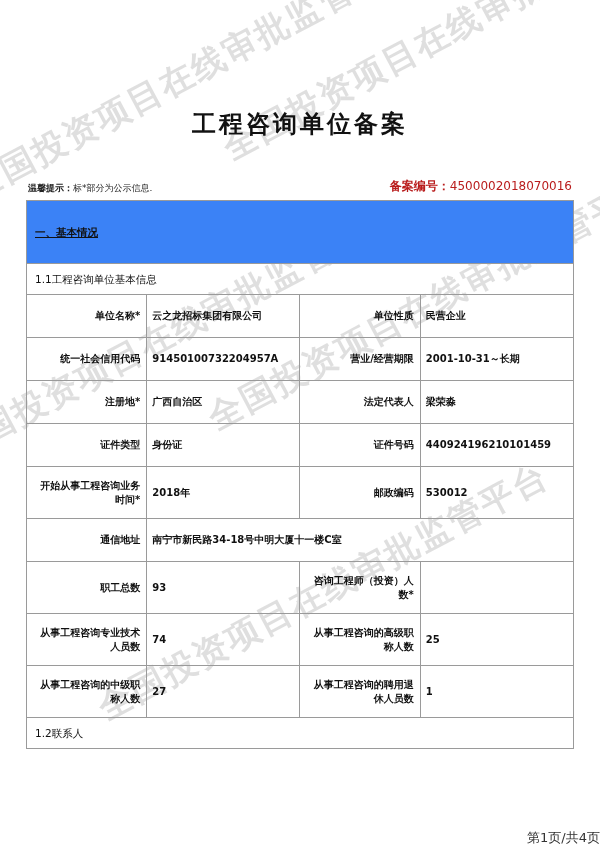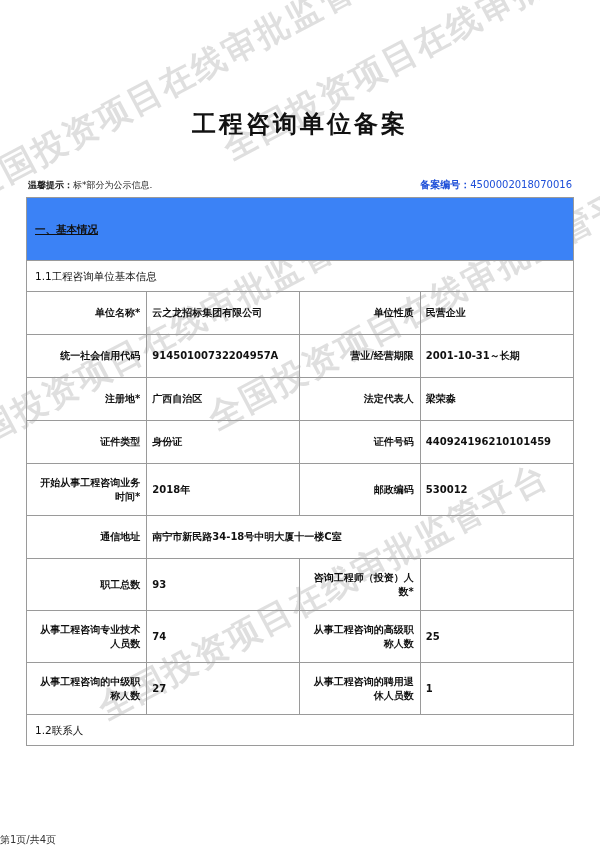"备案编号：4500002018070016" .record-no { color: #1d4ed8 -> #b91c1c; font-size: 10px -> 12px }
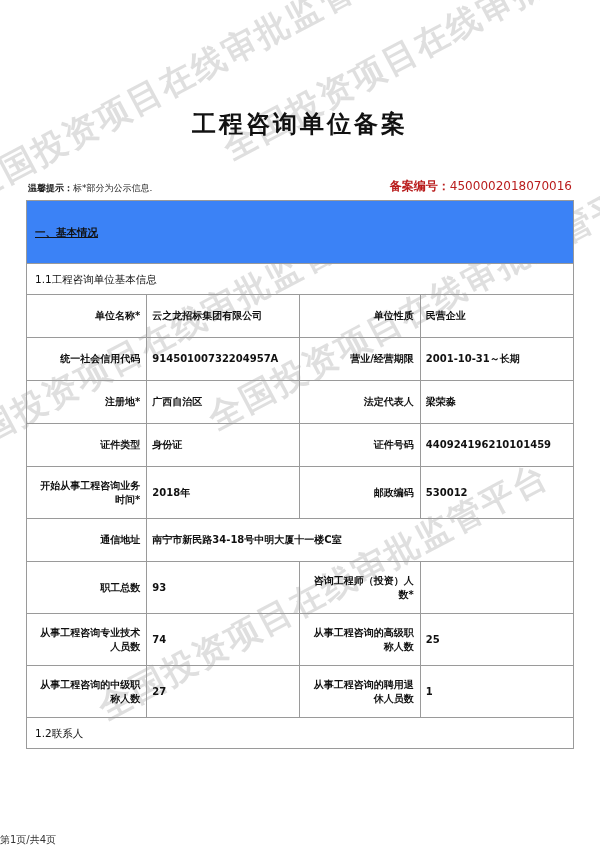"第1页/共4页" .footer { font-size: 10px -> 13px; text-align: left -> right }
